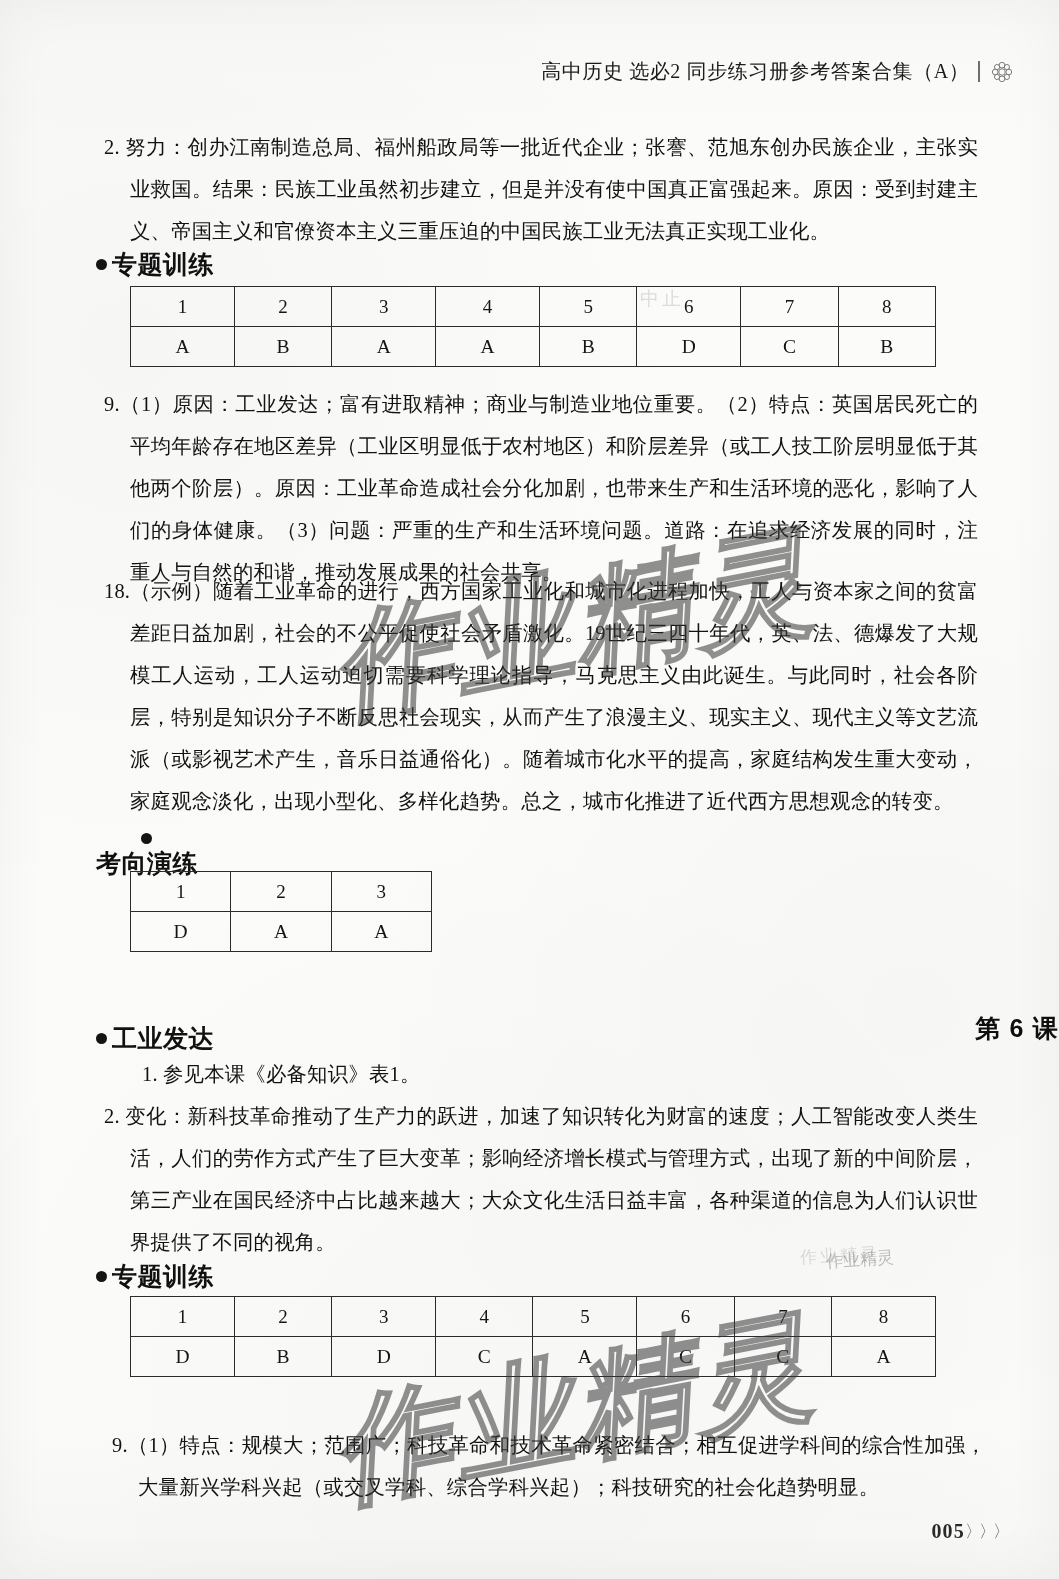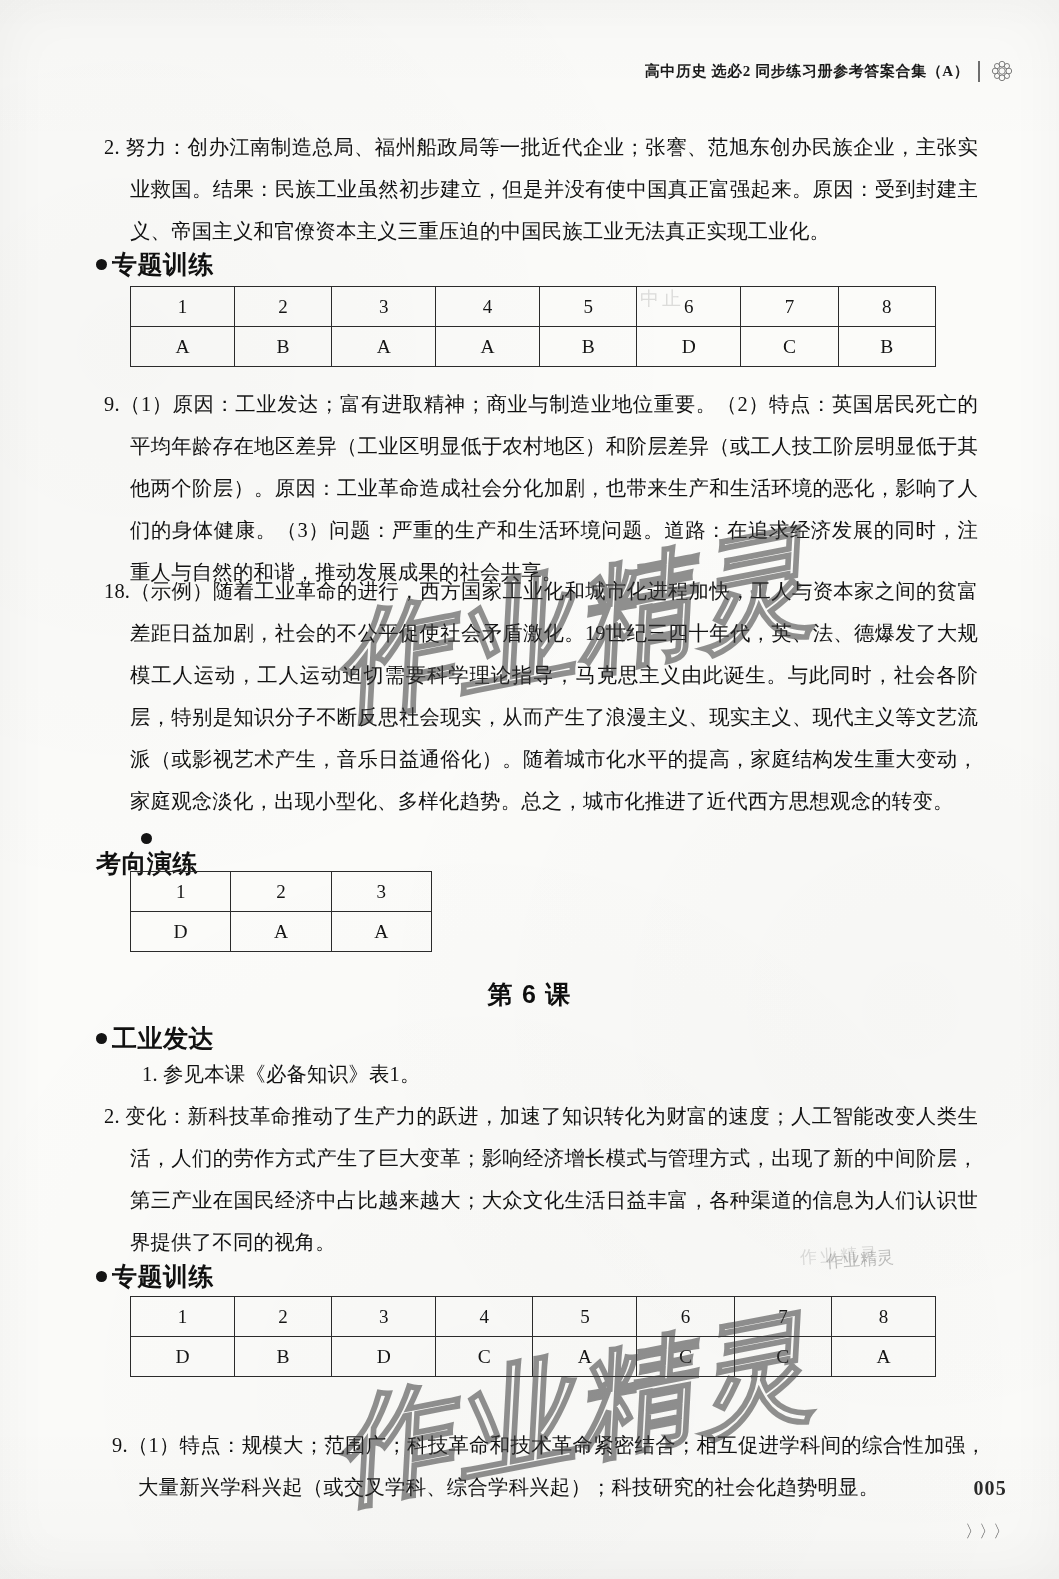"高中历史 选必2 同步练习册参考答案合集（A）" .runhead-title { font-size: 15px -> 20px; font-weight: bold -> normal }
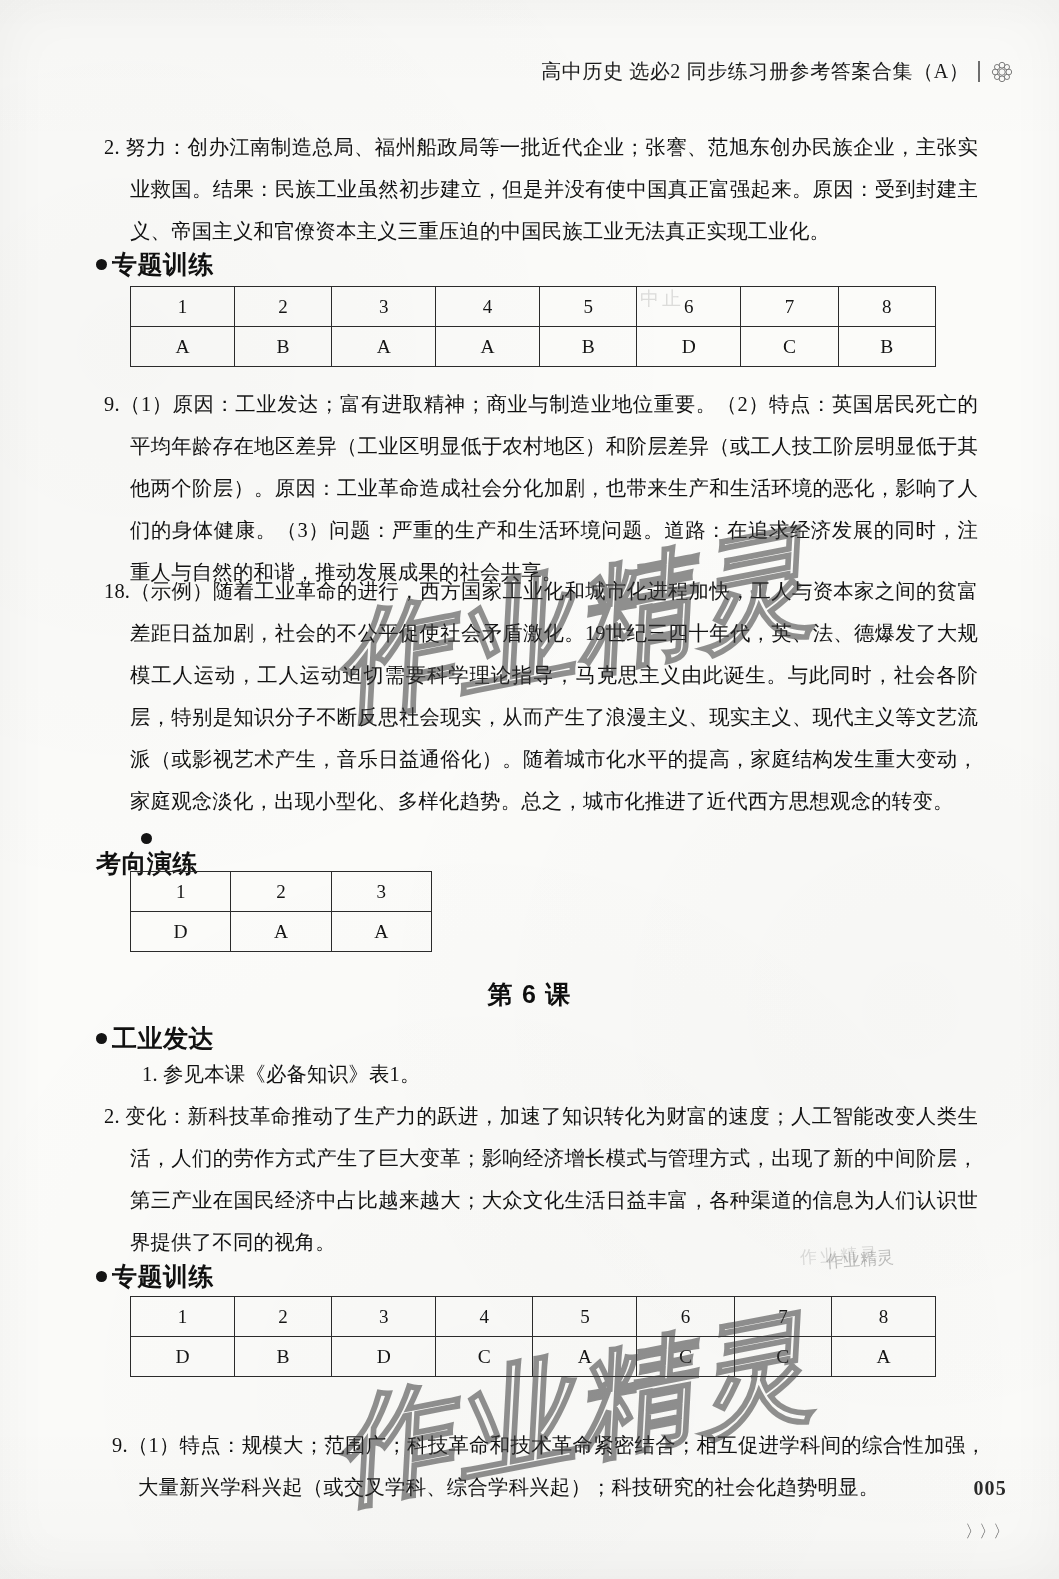"第 6 课" div.lesson-title { text-align: none -> right; top: 978px -> 1012px }
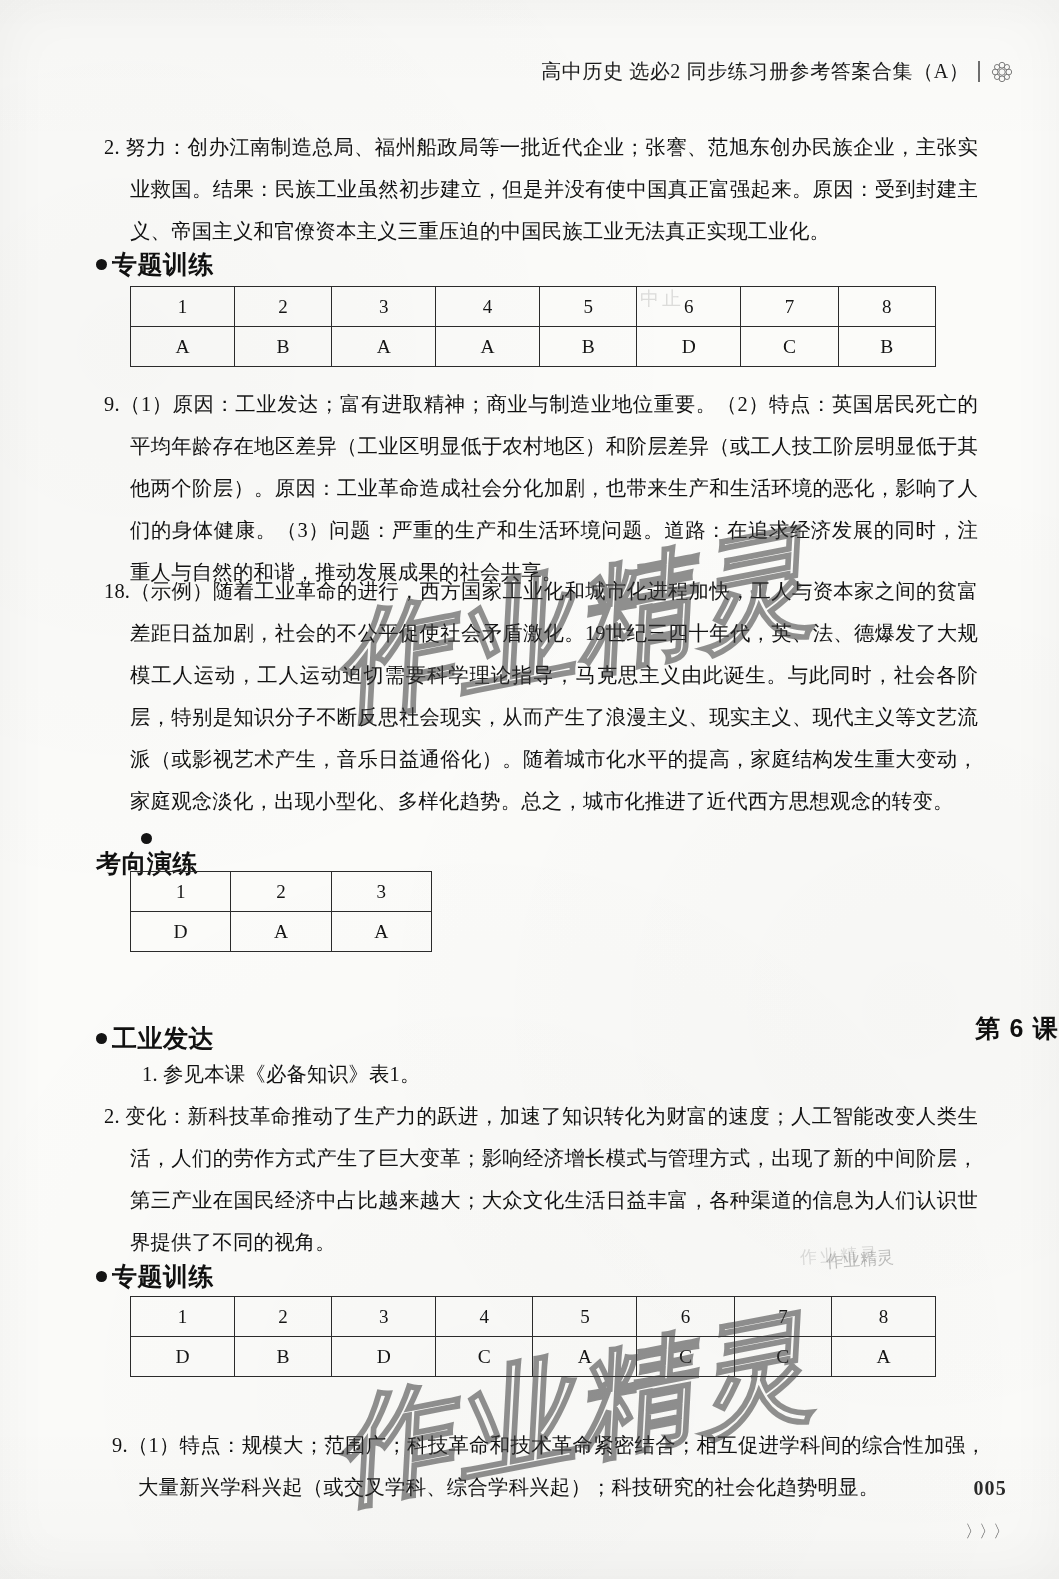"005" .footer { align-items: flex-end -> flex-start; flex-direction: column -> none; gap: 20px -> 0 }
